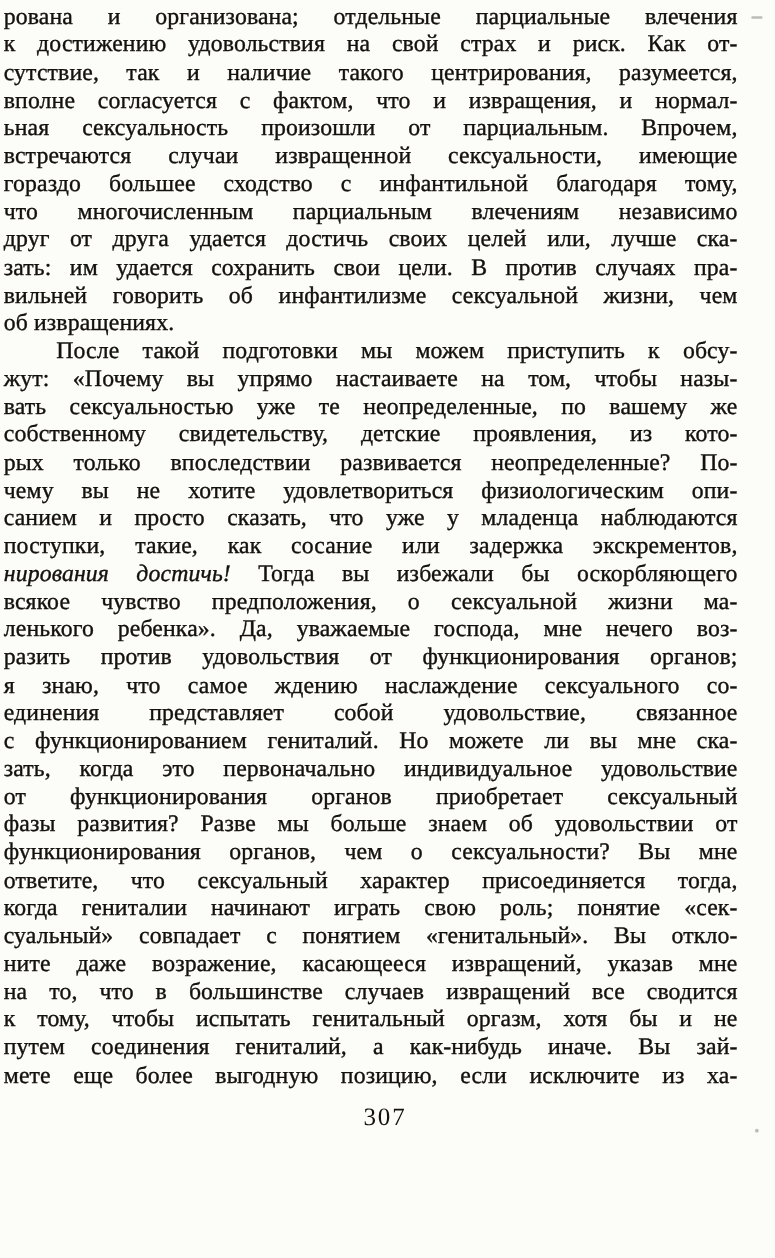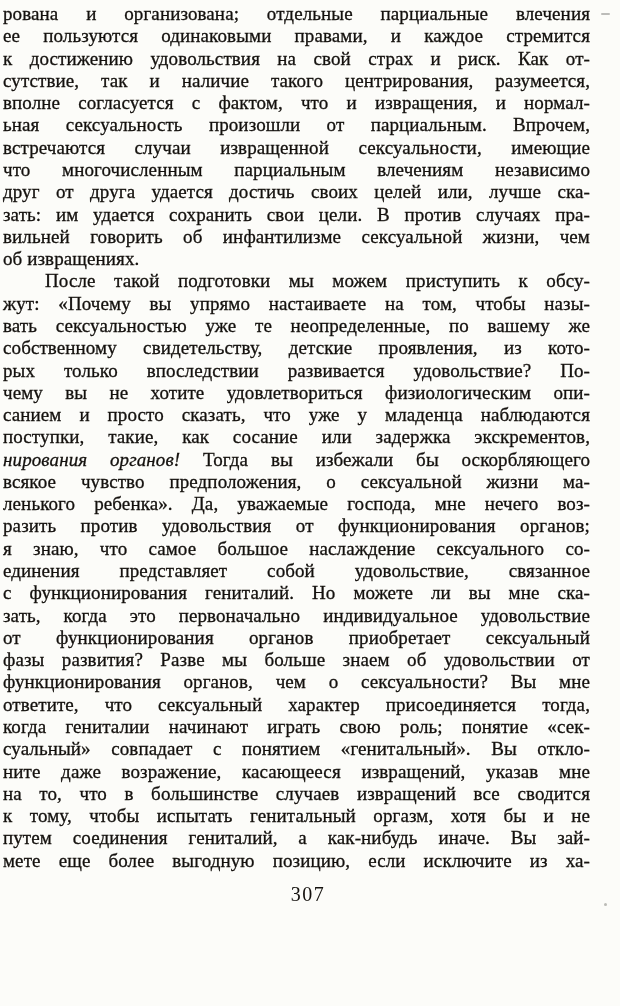"ее пользуются одинаковыми правами, и" div.line { html: <div><span>ее пользуются одинаковыми правами, и каждое стремится</span></div> -> none }
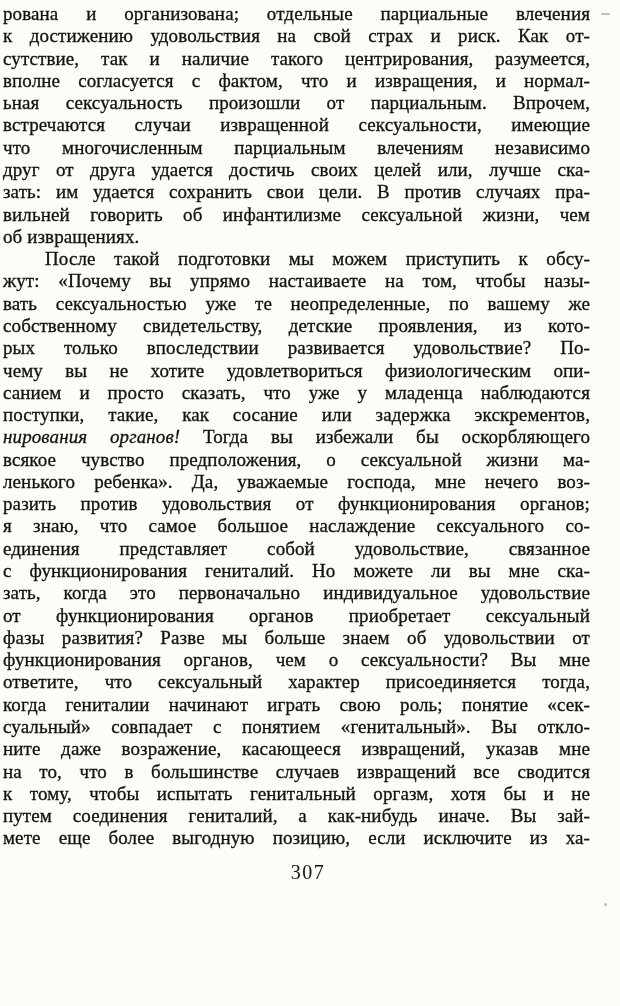"гораздо большее сходство с инфантильной" div.line { html: none -> <div><span>гораздо большее сходство с инфантильной благодаря тому,</span></div> }
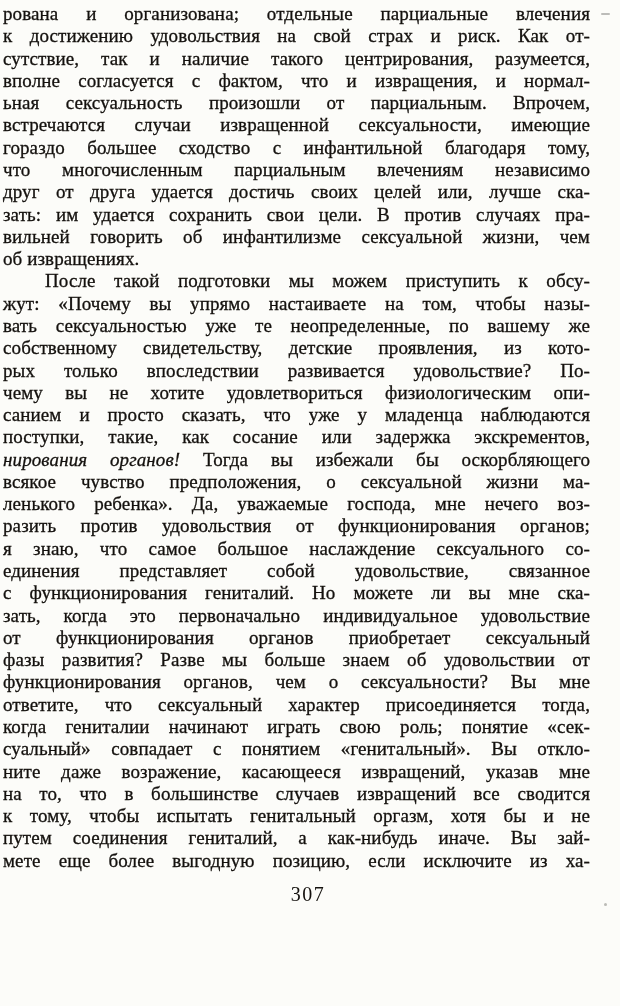"рых только впоследствии развивается" span { text: удовольствие -> неопределенные }
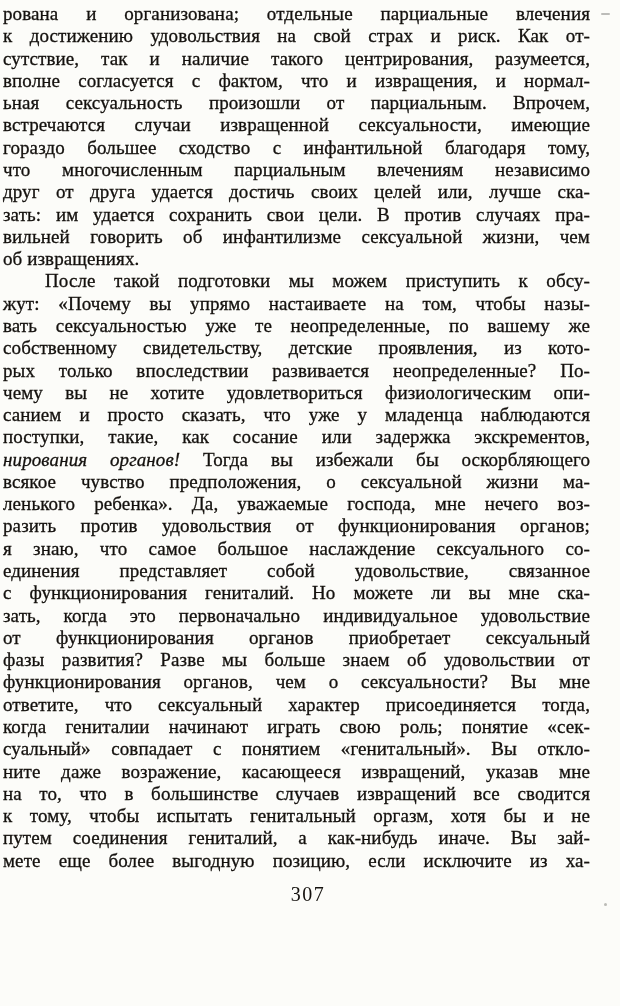"нирования органов!" span.it { text: органов -> достичь }
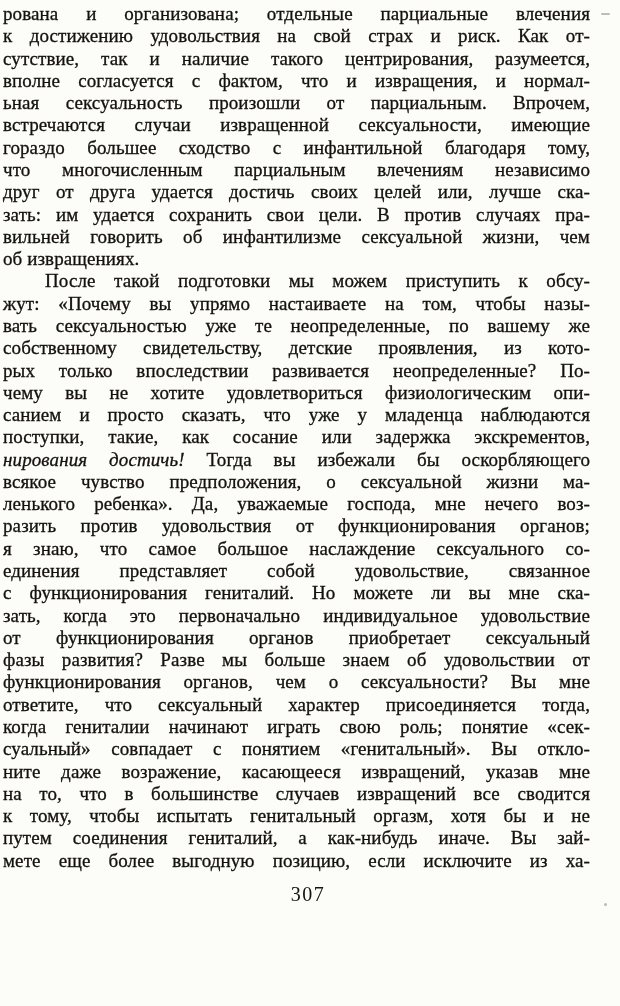"я знаю, что самое большое" span { text: большое -> ждению }
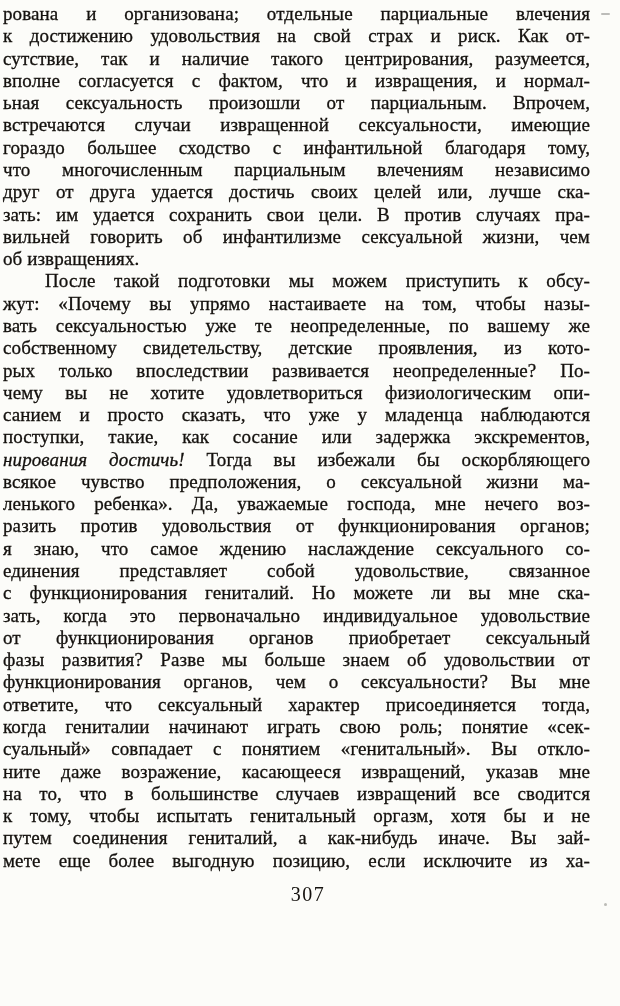"с функционирования гениталий. Но можете" span { text: функционирования -> функционированием }
